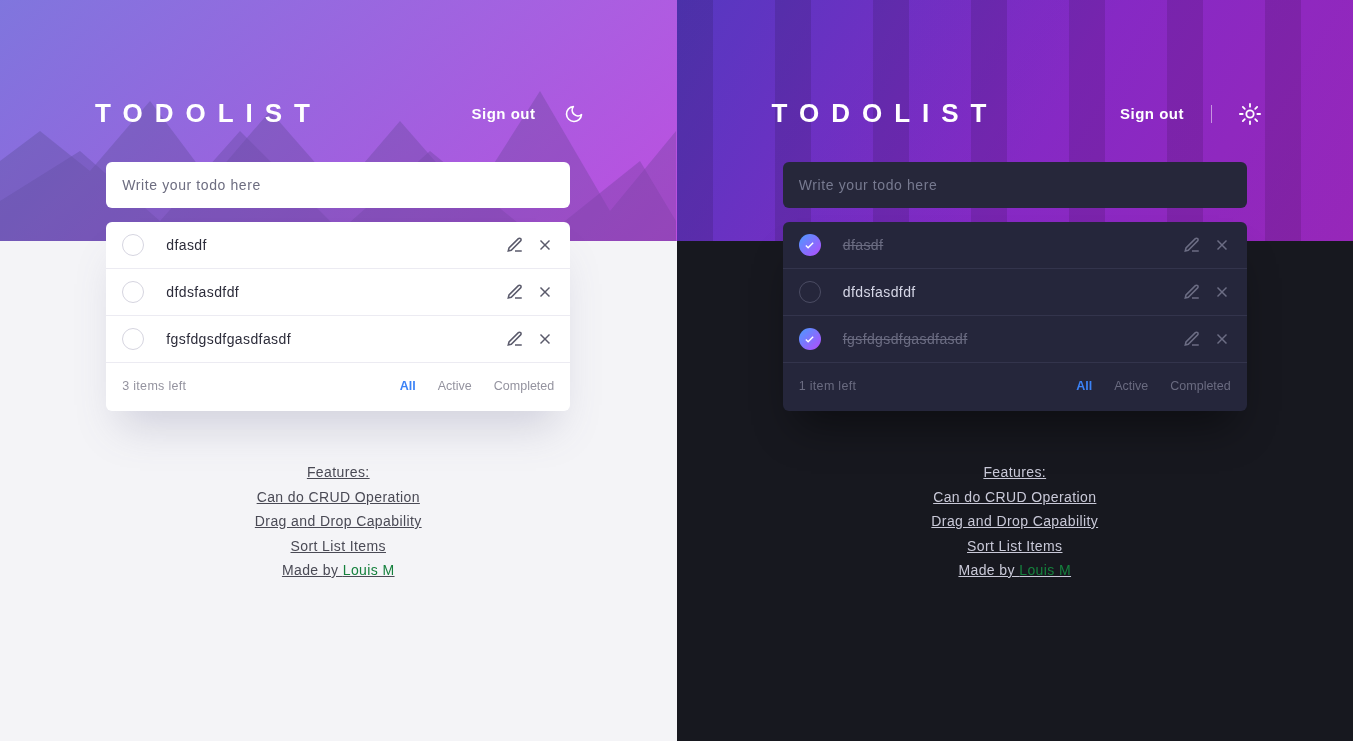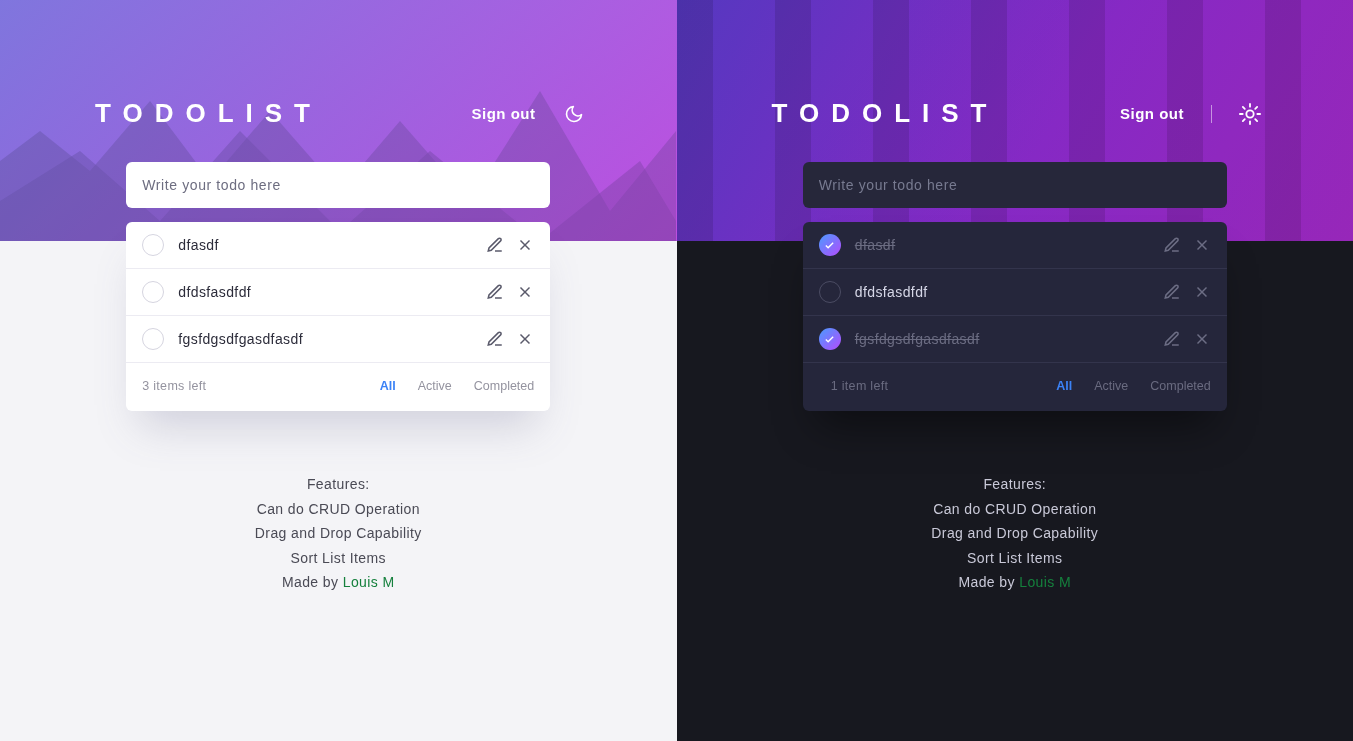"Write your todo here" .card-holder { width: 424px -> 464px }
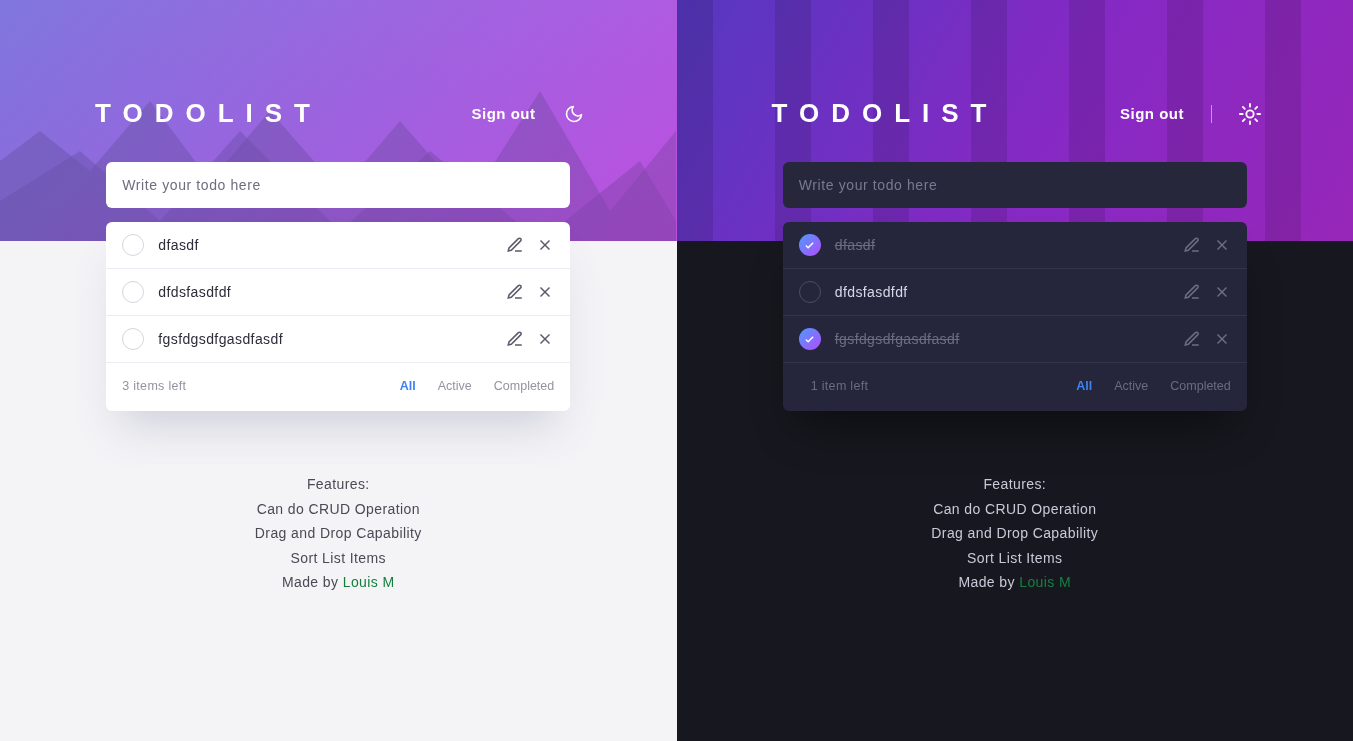"dfasdf" .row { gap: 14px -> 22px }
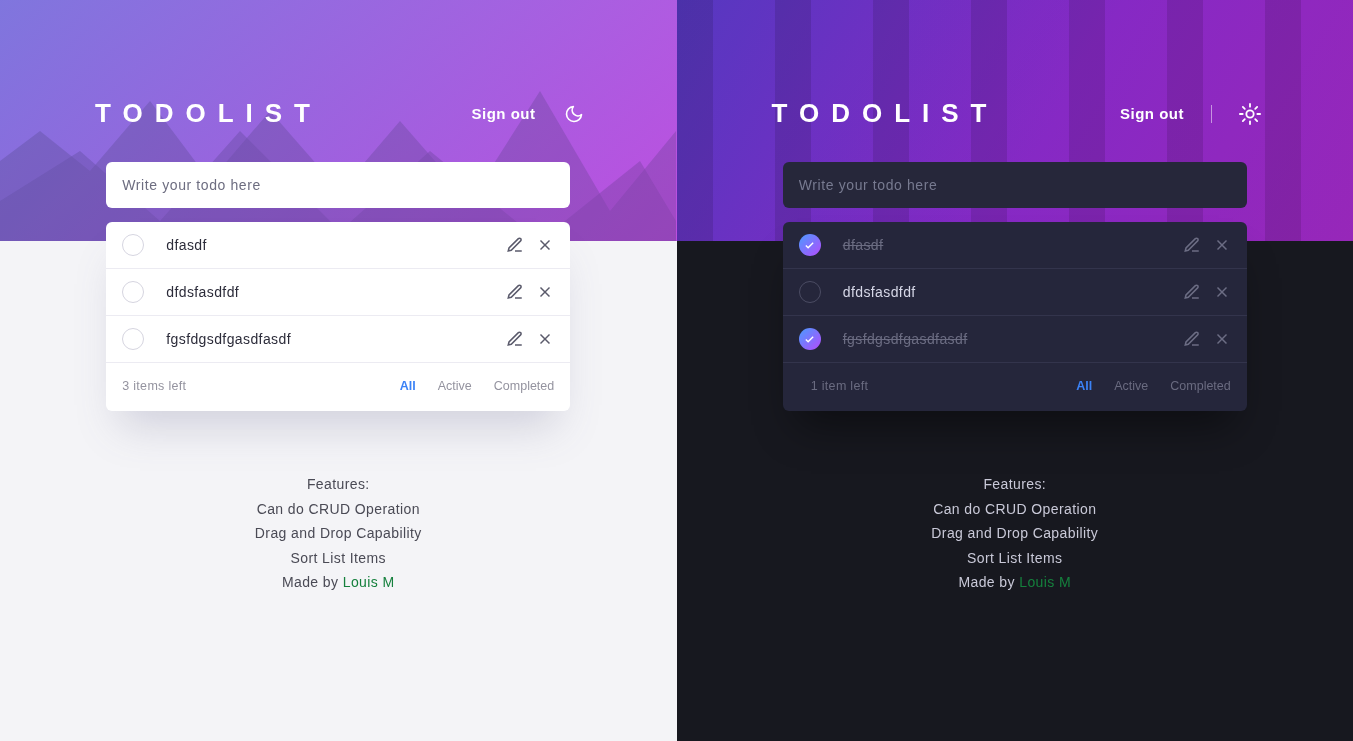"1 item left" .pane.dark .footer-row { margin-left: 12px -> none }
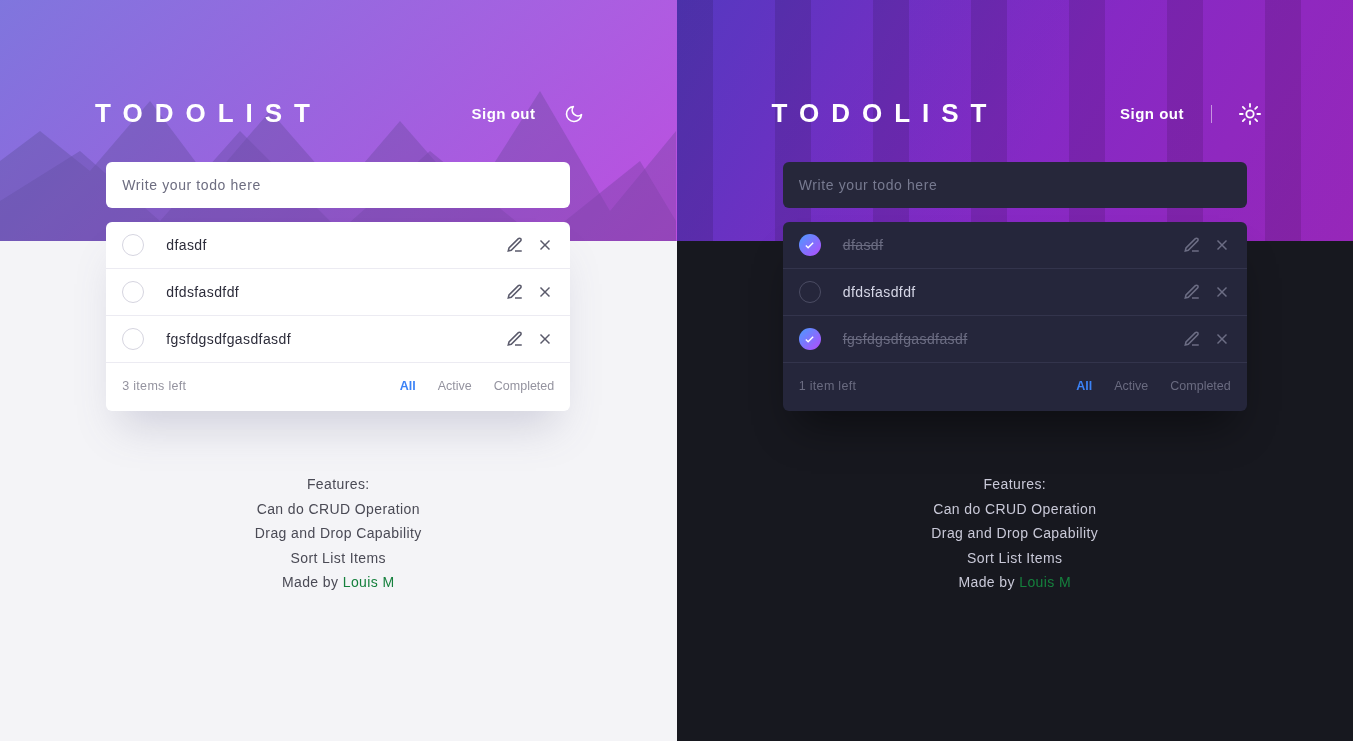"Features:" .features { text-decoration: none -> underline; top: 472px -> 460px }
